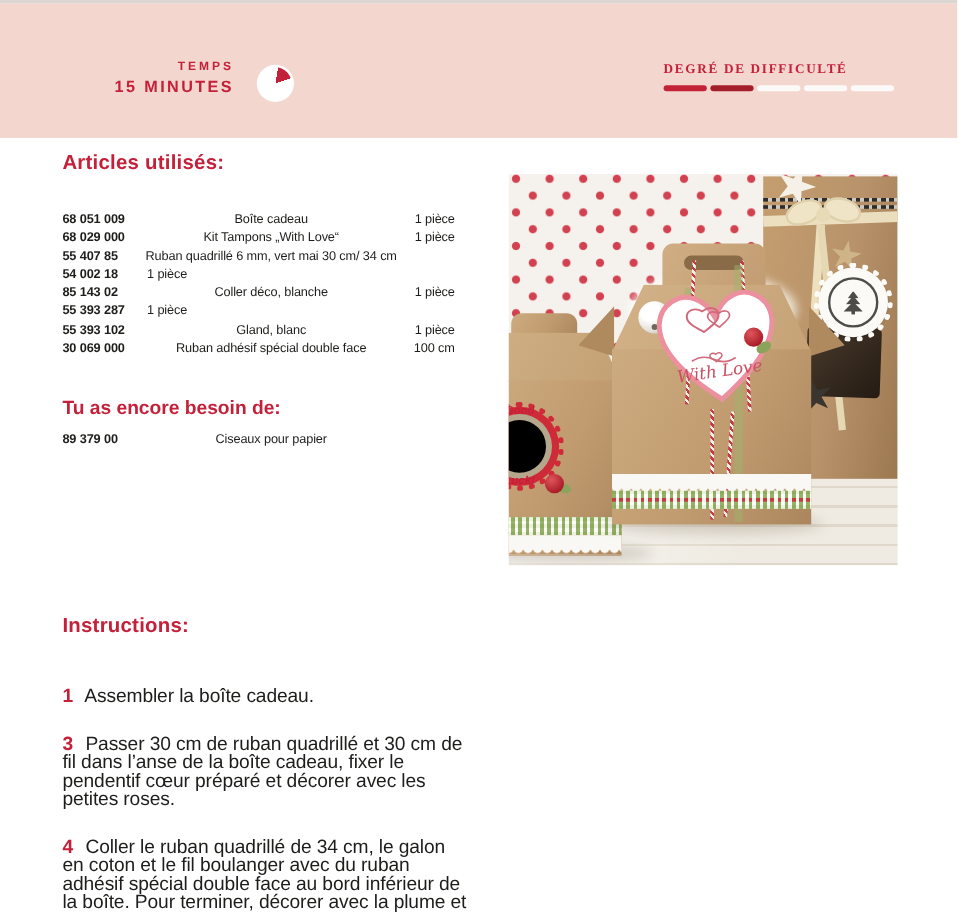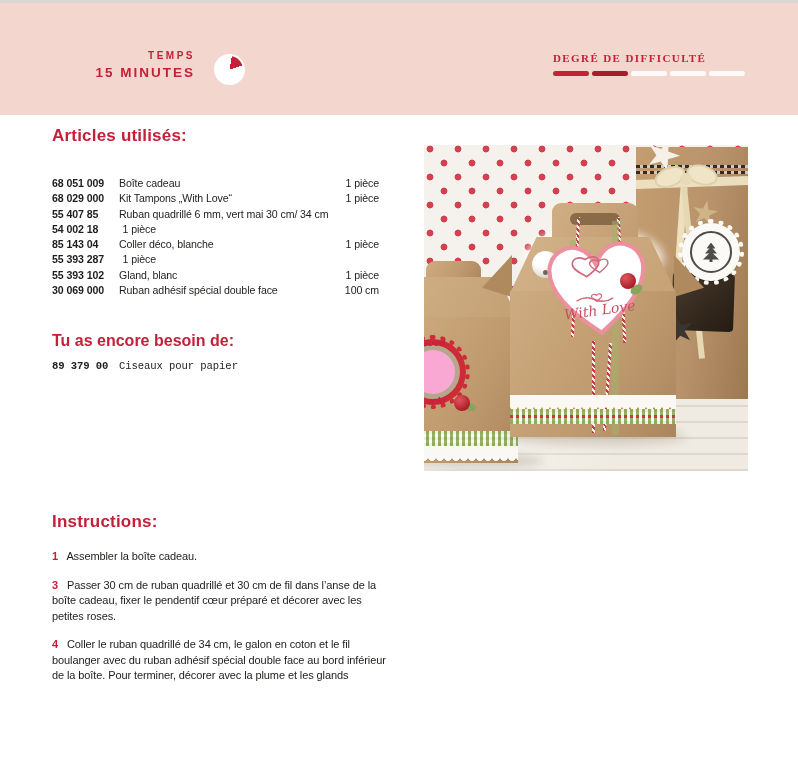"Boîte cadeau" .a-name { text-align: none -> center }
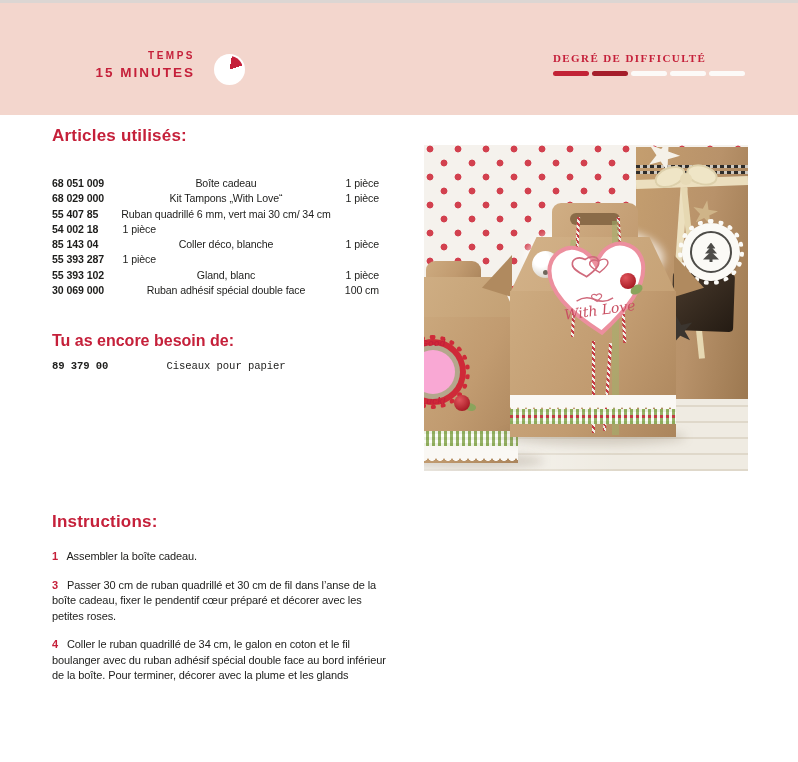"85 143 04" span.a-code { text: 04 -> 02 }
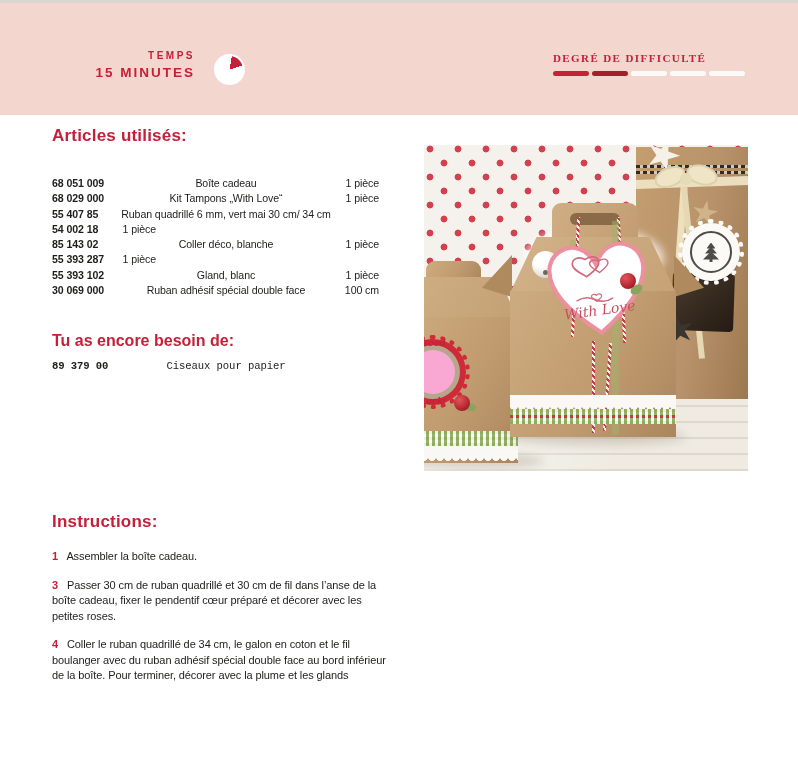"Good" .tag-white-inner { background: #f9a8d4 -> #000000 }
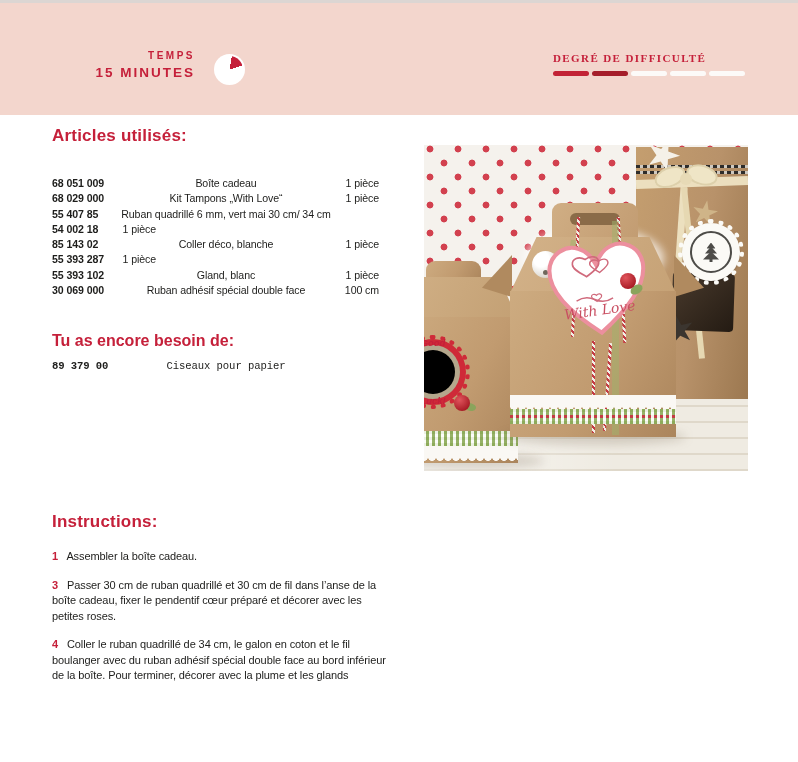"89 379 00" #also-rows { font-family: Liberation Mono, monospace -> none }
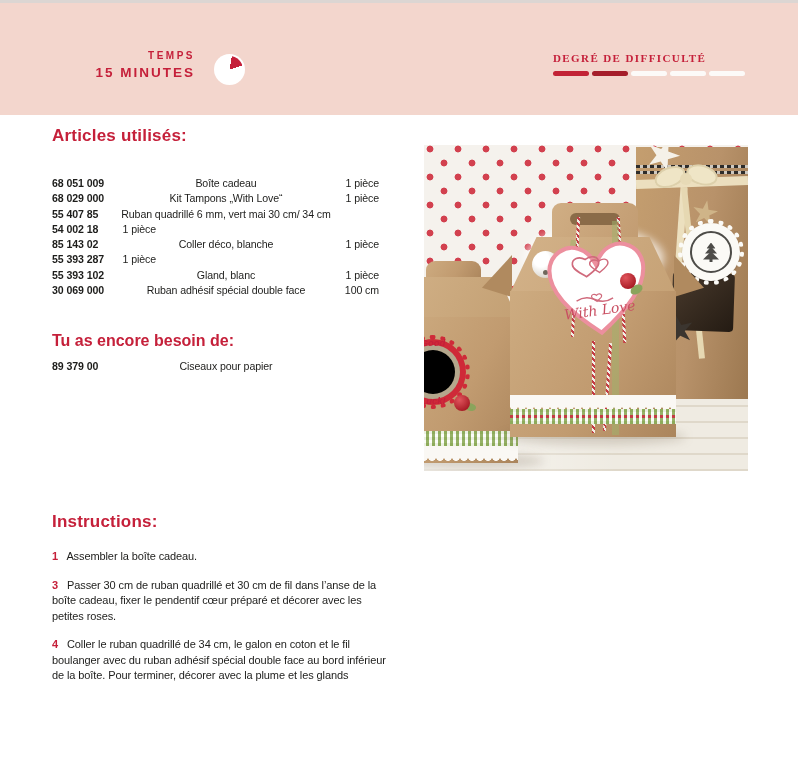"1 Assembler la boîte cadeau." .step { font-size: 11px -> 16px; margin-top: none -> 24px }
